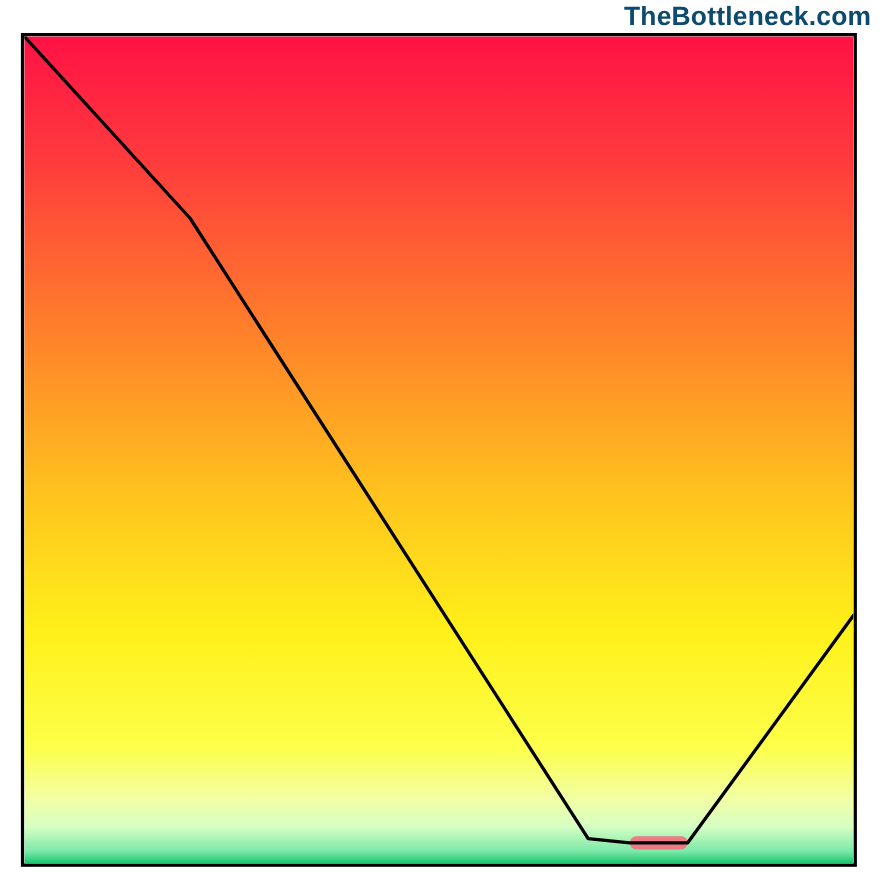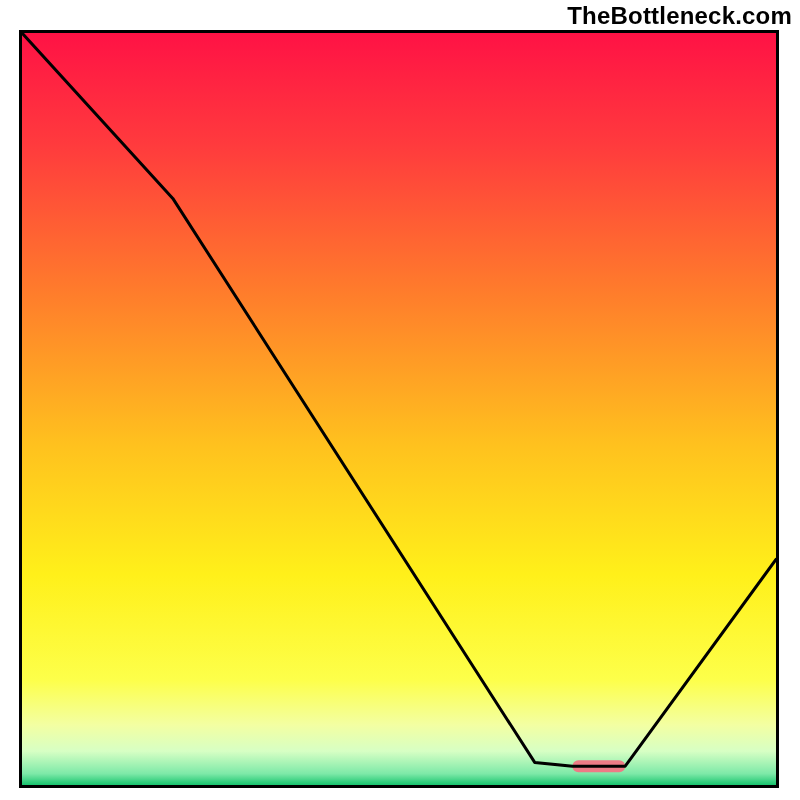"TheBottleneck.com" .watermark { color: #000000 -> #0c4a6e }
